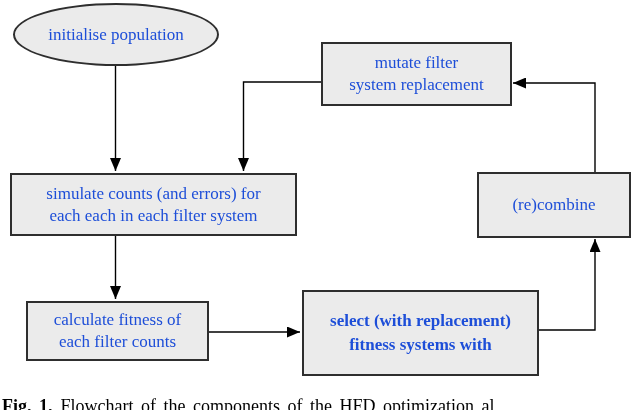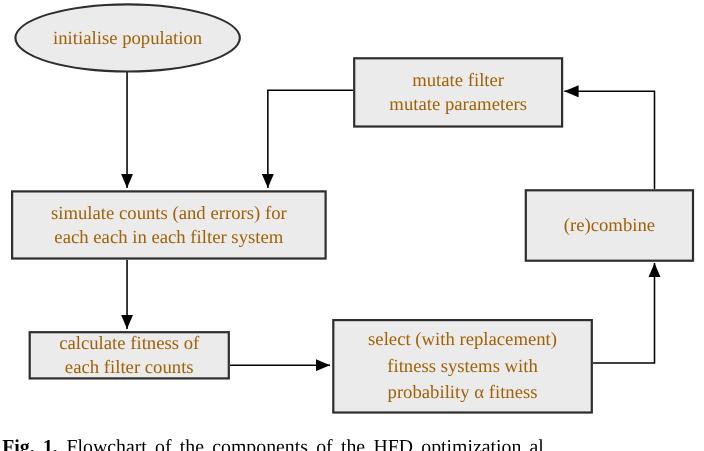"initialise population" .node { color: #a16207 -> #1d4ed8 }
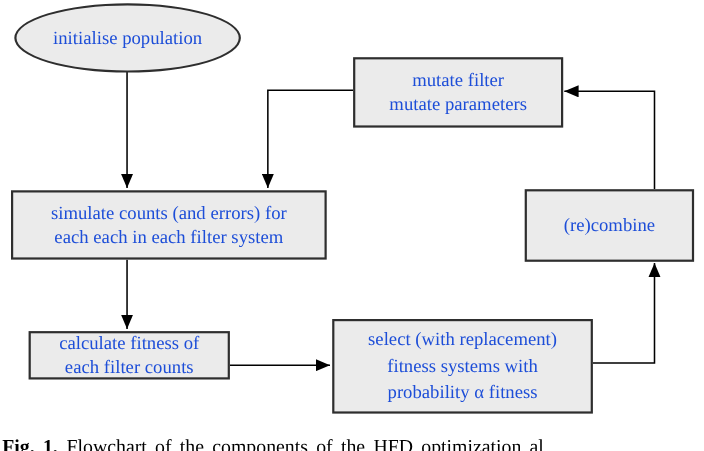"mutate filter" #node-mutate { top: 52px -> 42px }
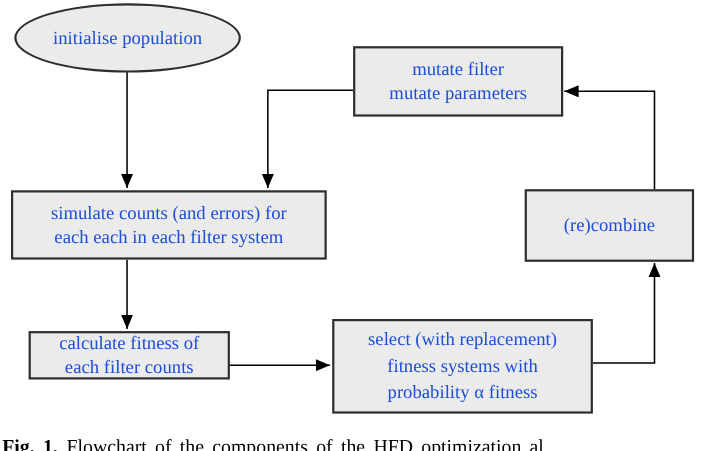"mutate parameters" span.ln { text: mutate parameters -> system replacement }
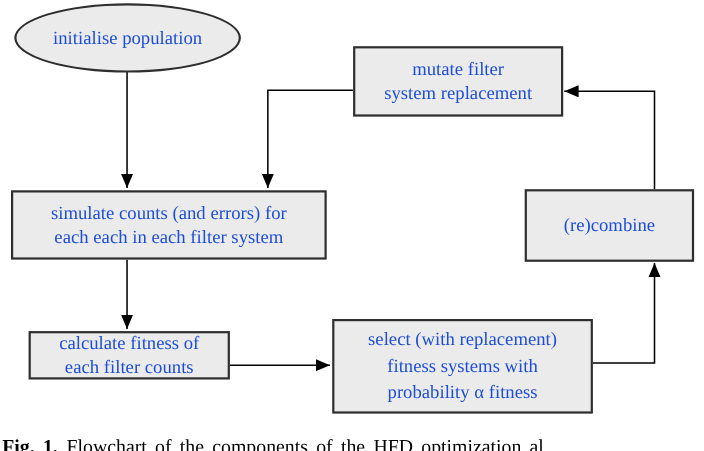"calculate fitness of" #node-fitness { height: 44px -> 60px }
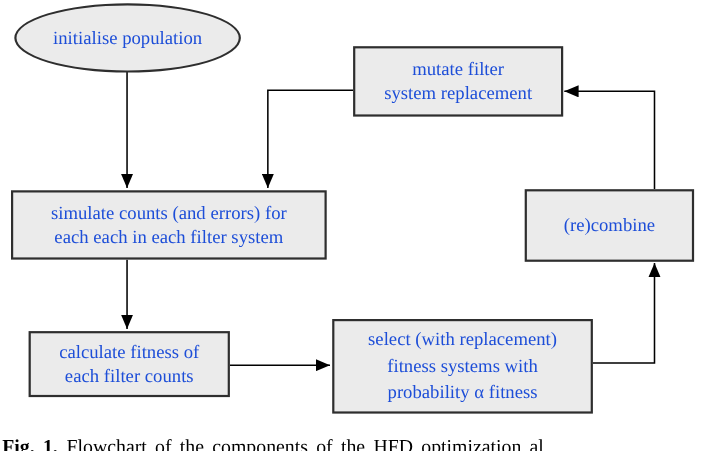"select (with replacement)" #node-select { font-weight: none -> bold }
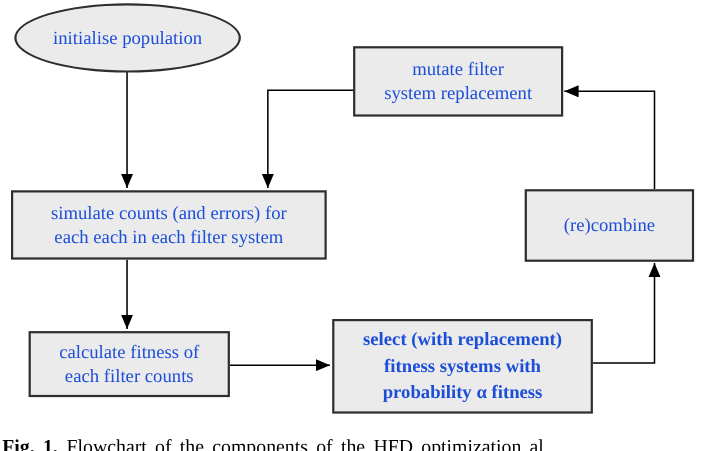"probability α fitness" span.ln { html: <span>probability α fitness</span> -> none }
